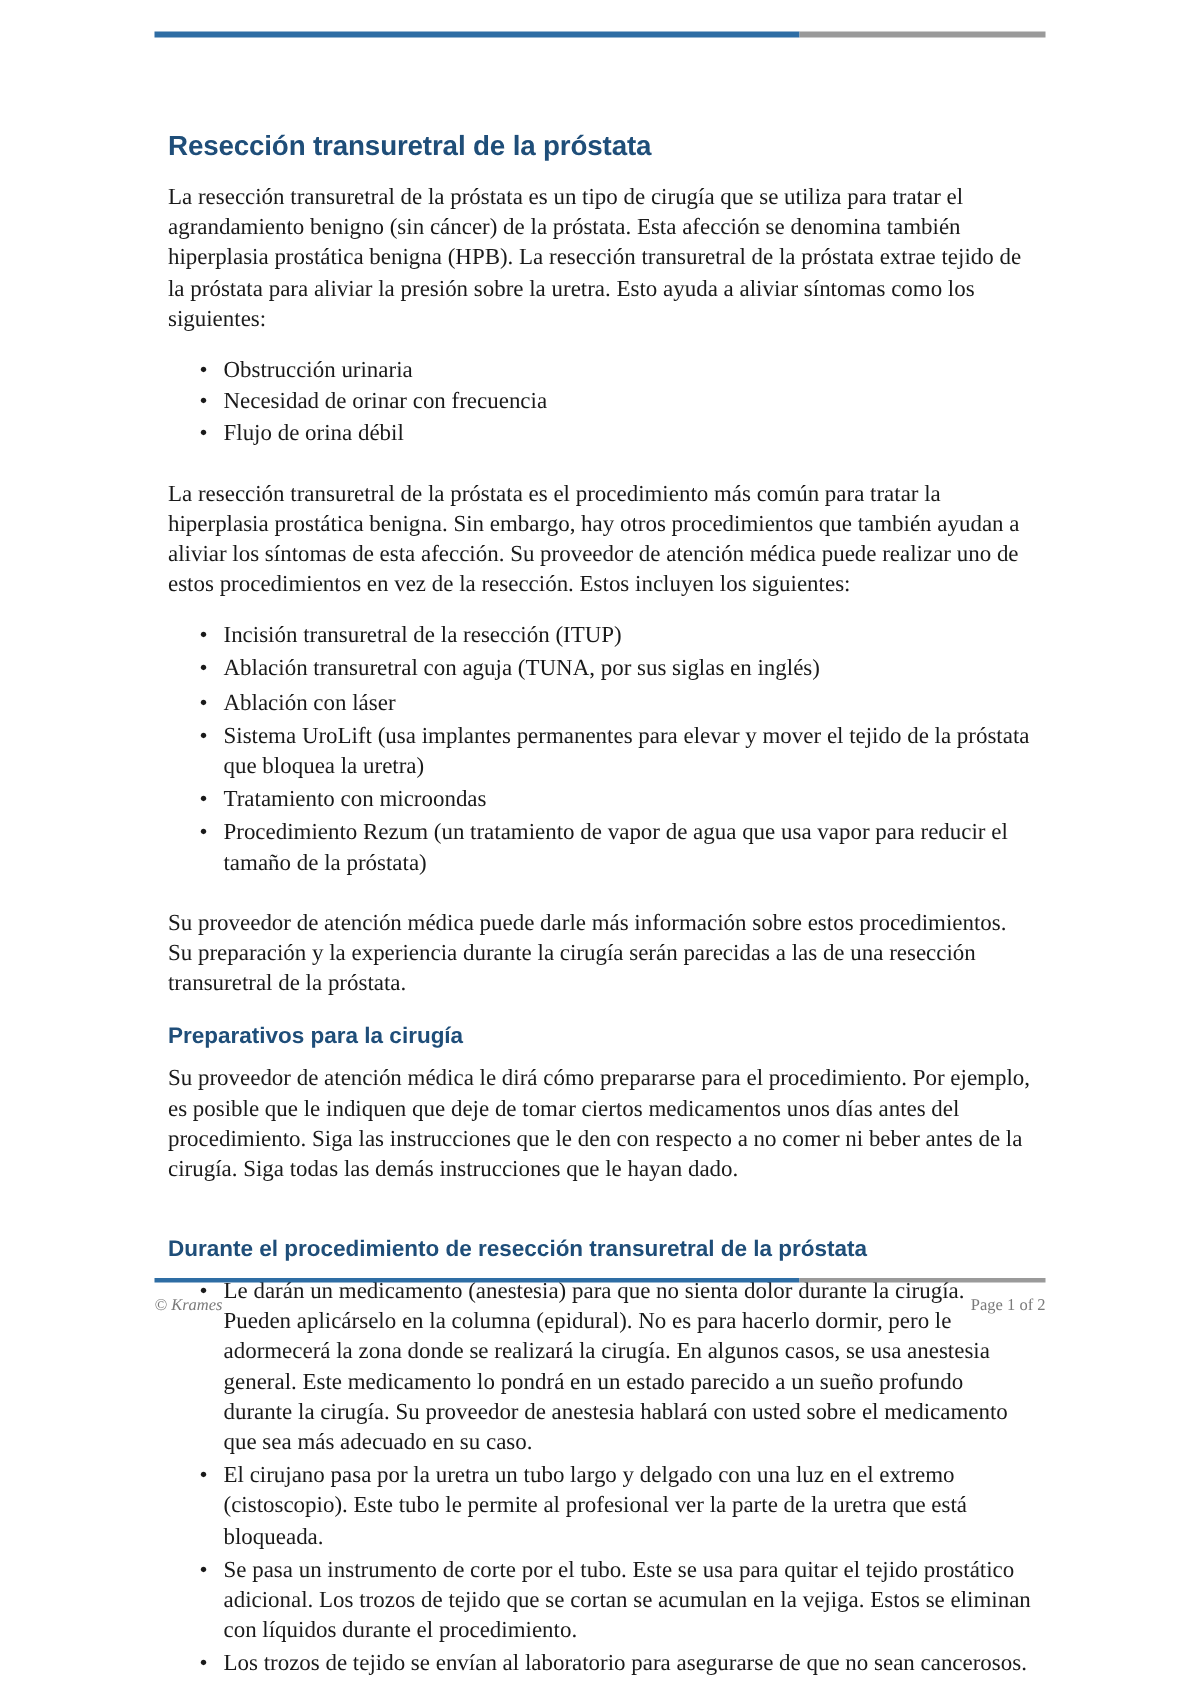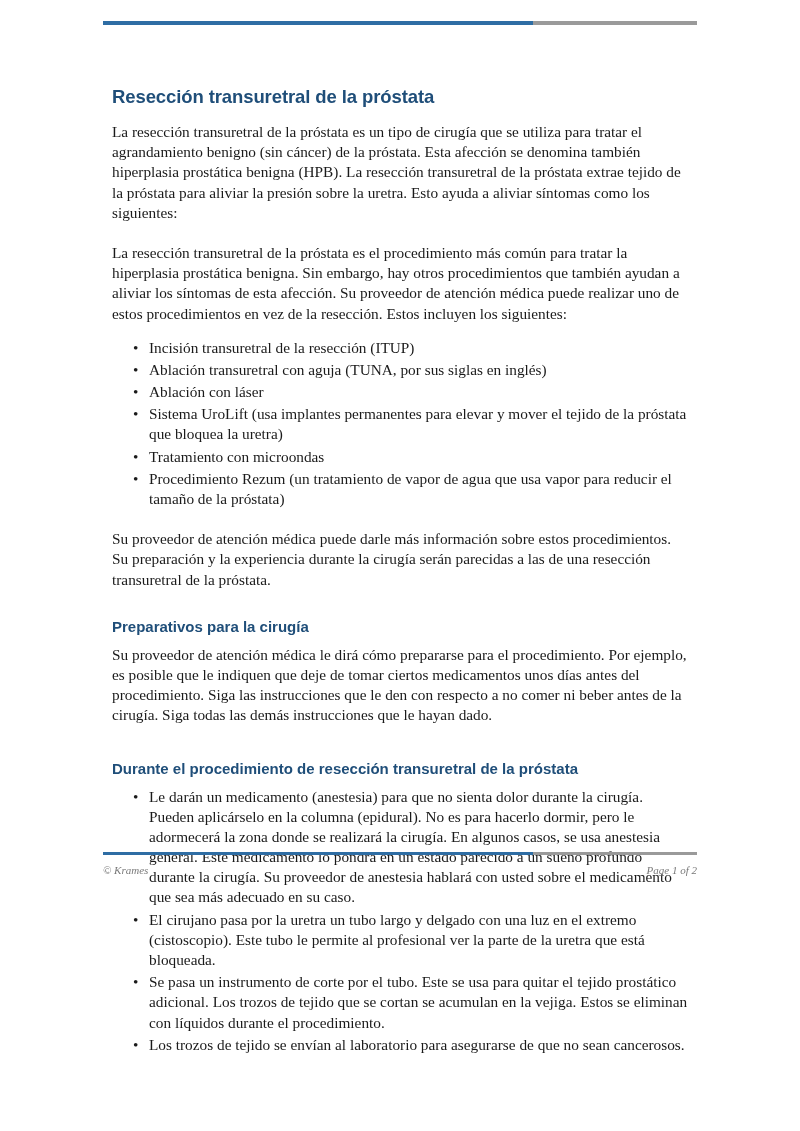"Obstrucción urinaria" ul.bullets { html: none -> <ul> <li>Obstrucción urinaria</li> <li>Necesidad de orinar con frecuencia</li> <li>Flujo de orina débil</li> </ul> }
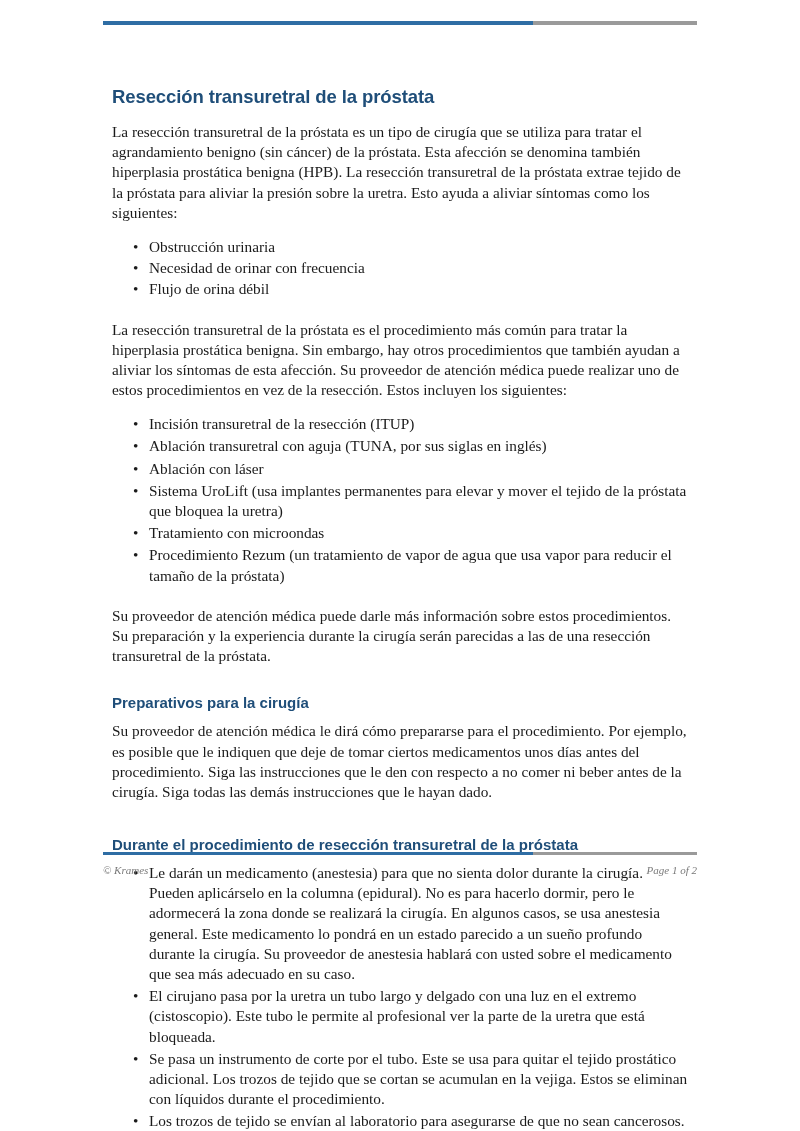"Preparativos para la cirugía" h2.section-title { margin: 28px 0 10px 0 -> 16px 0 10px 0 }
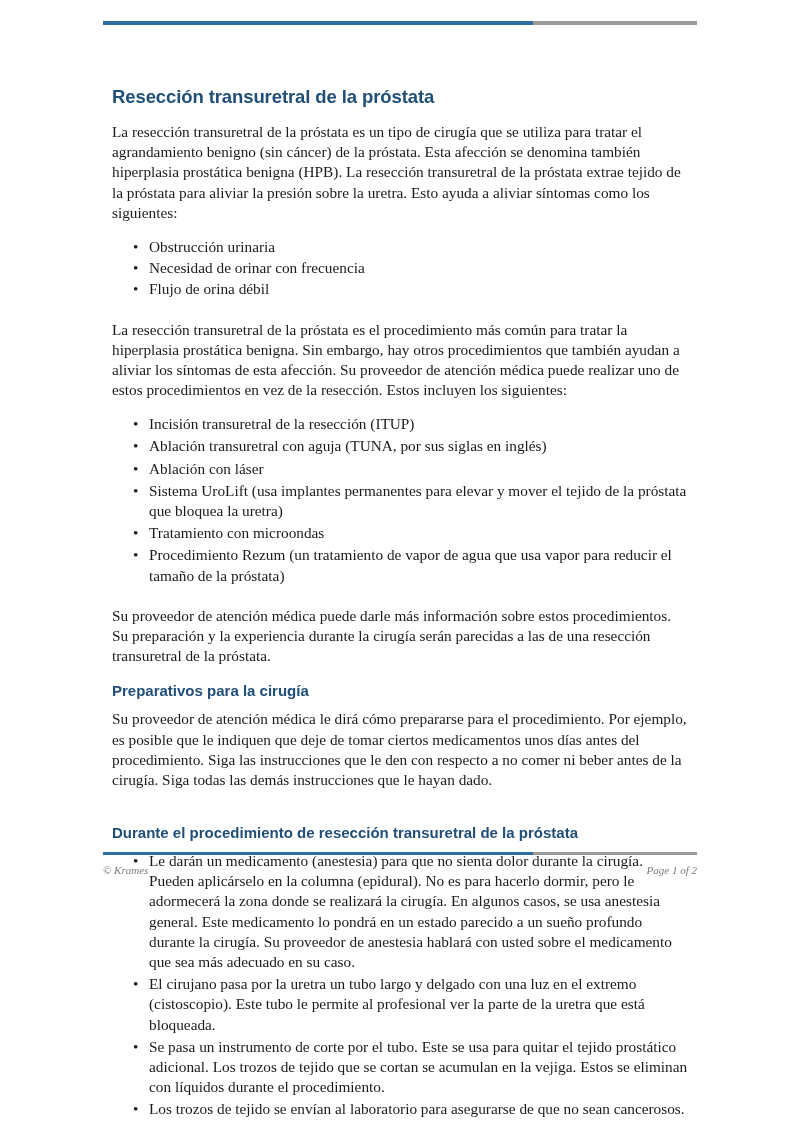"Page 1 of 2" .footer .pagenum { font-style: italic -> none }
